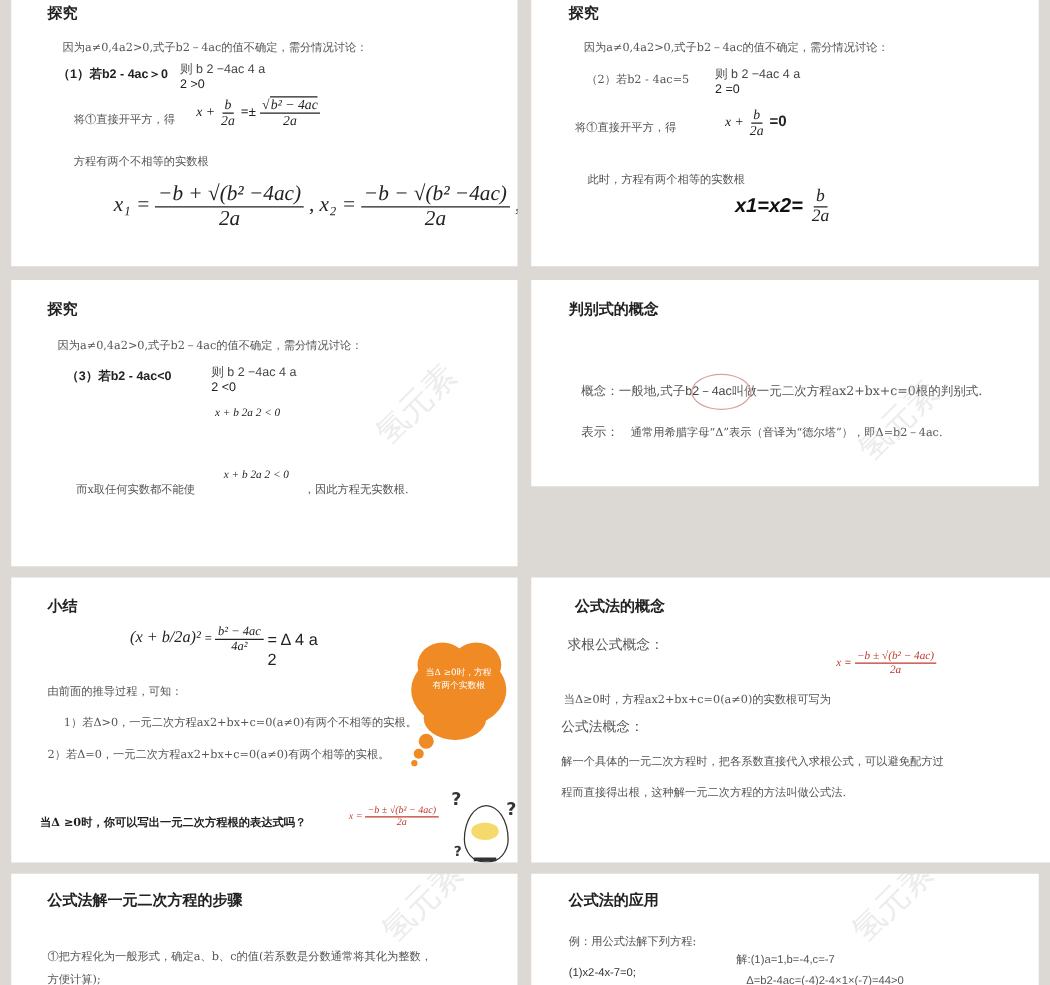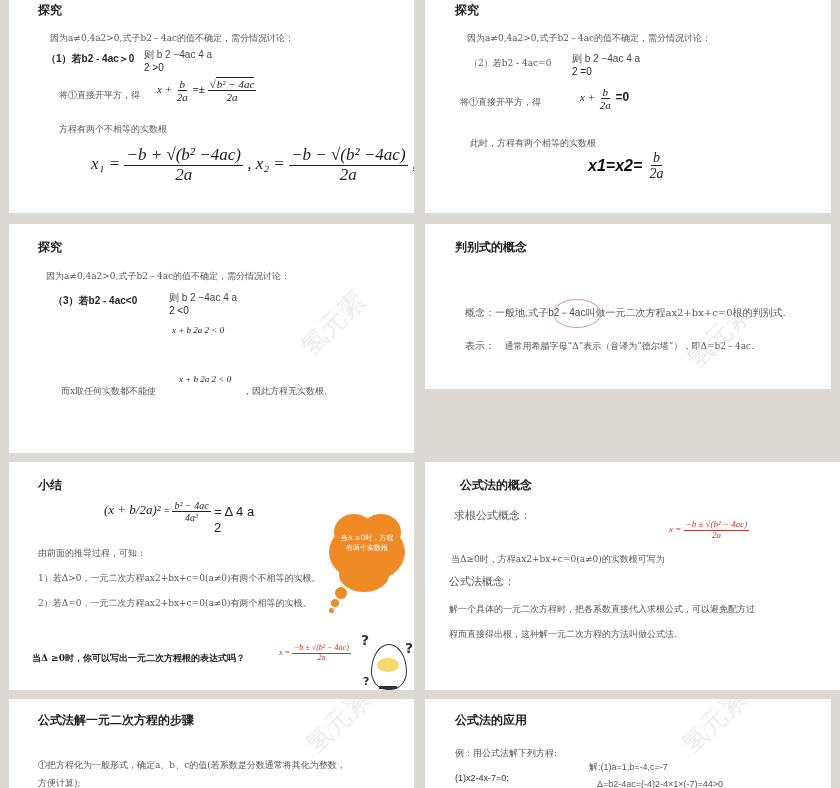"（2）若b2 - 4ac=0" div.abs { text: 0 -> 5 }
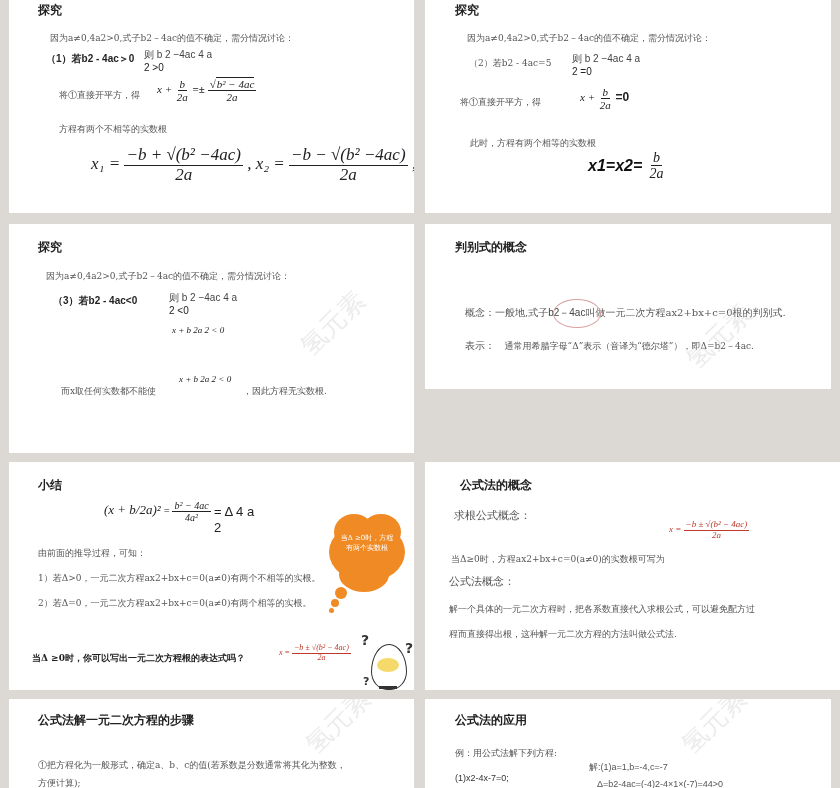"1）若Δ>0，一元二次方程ax2+bx+c=0(a≠0)有两个不相等的实根。" div.abs { left: 29px -> 42px }
